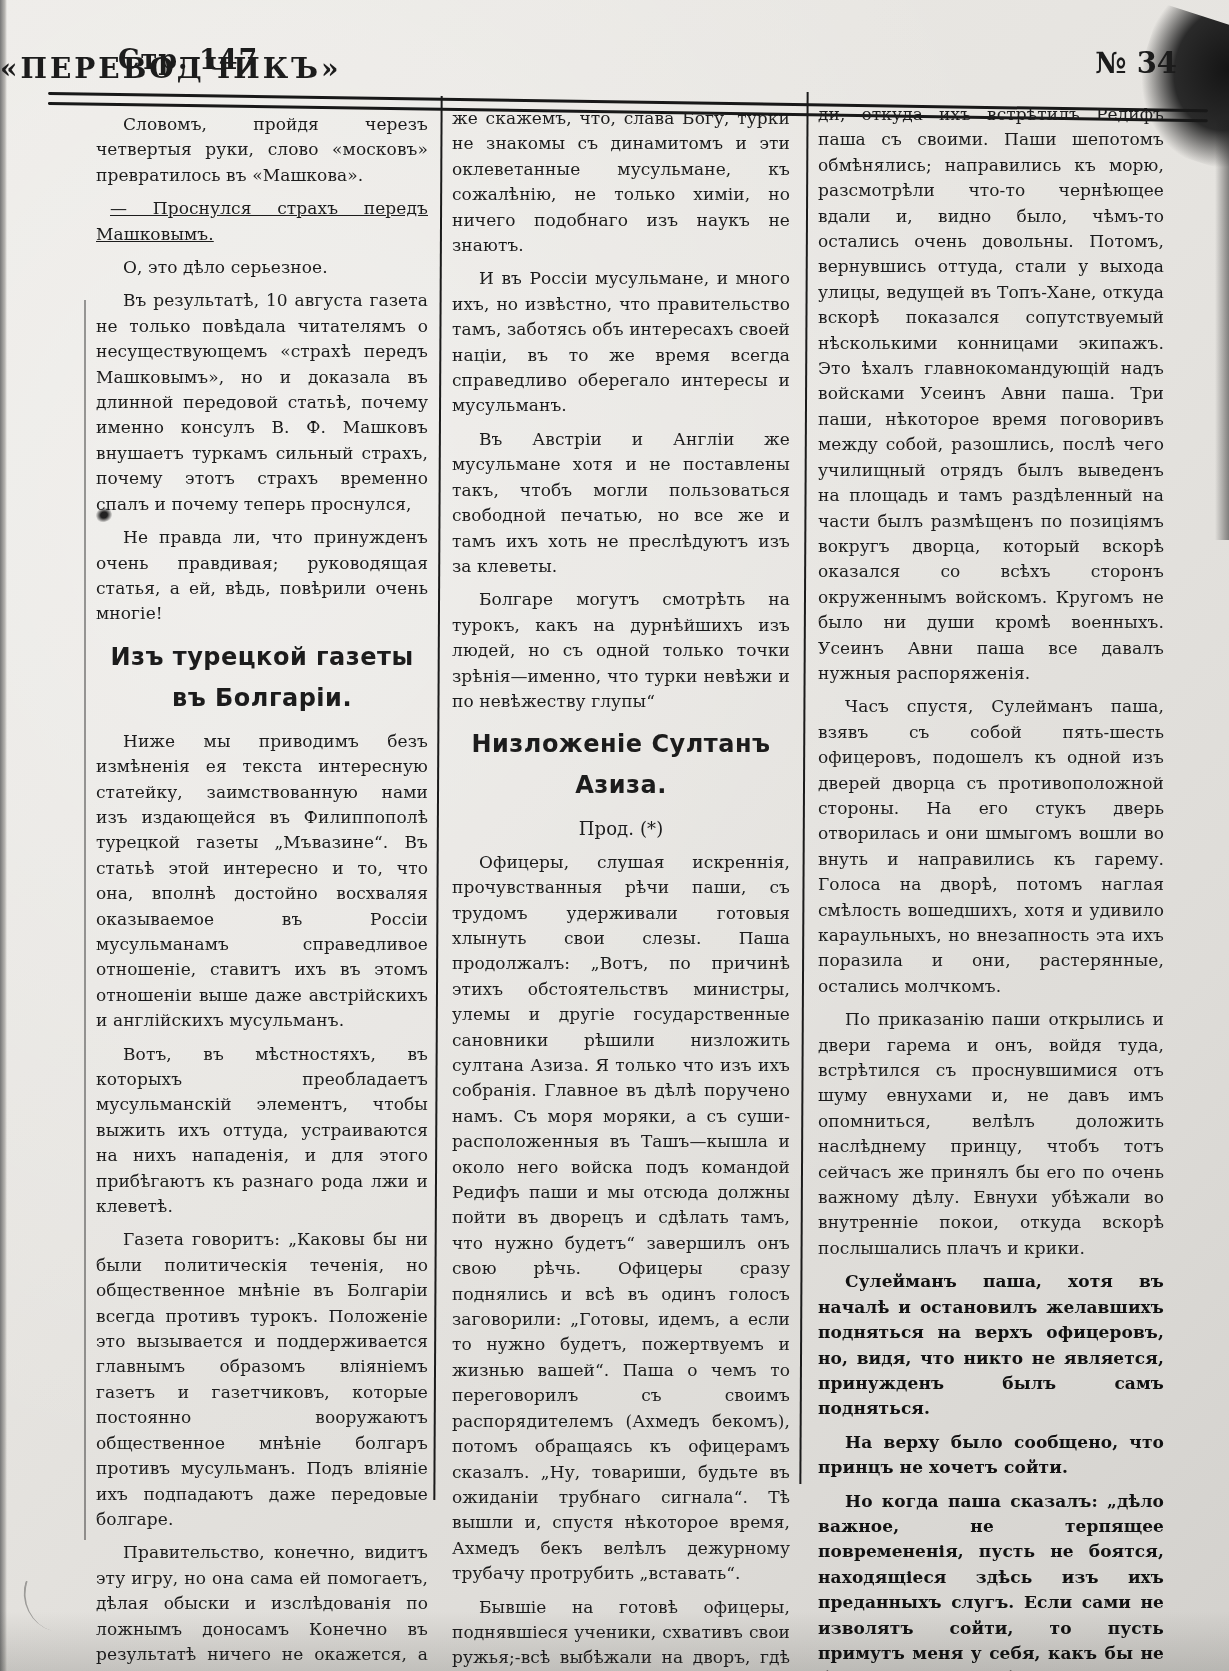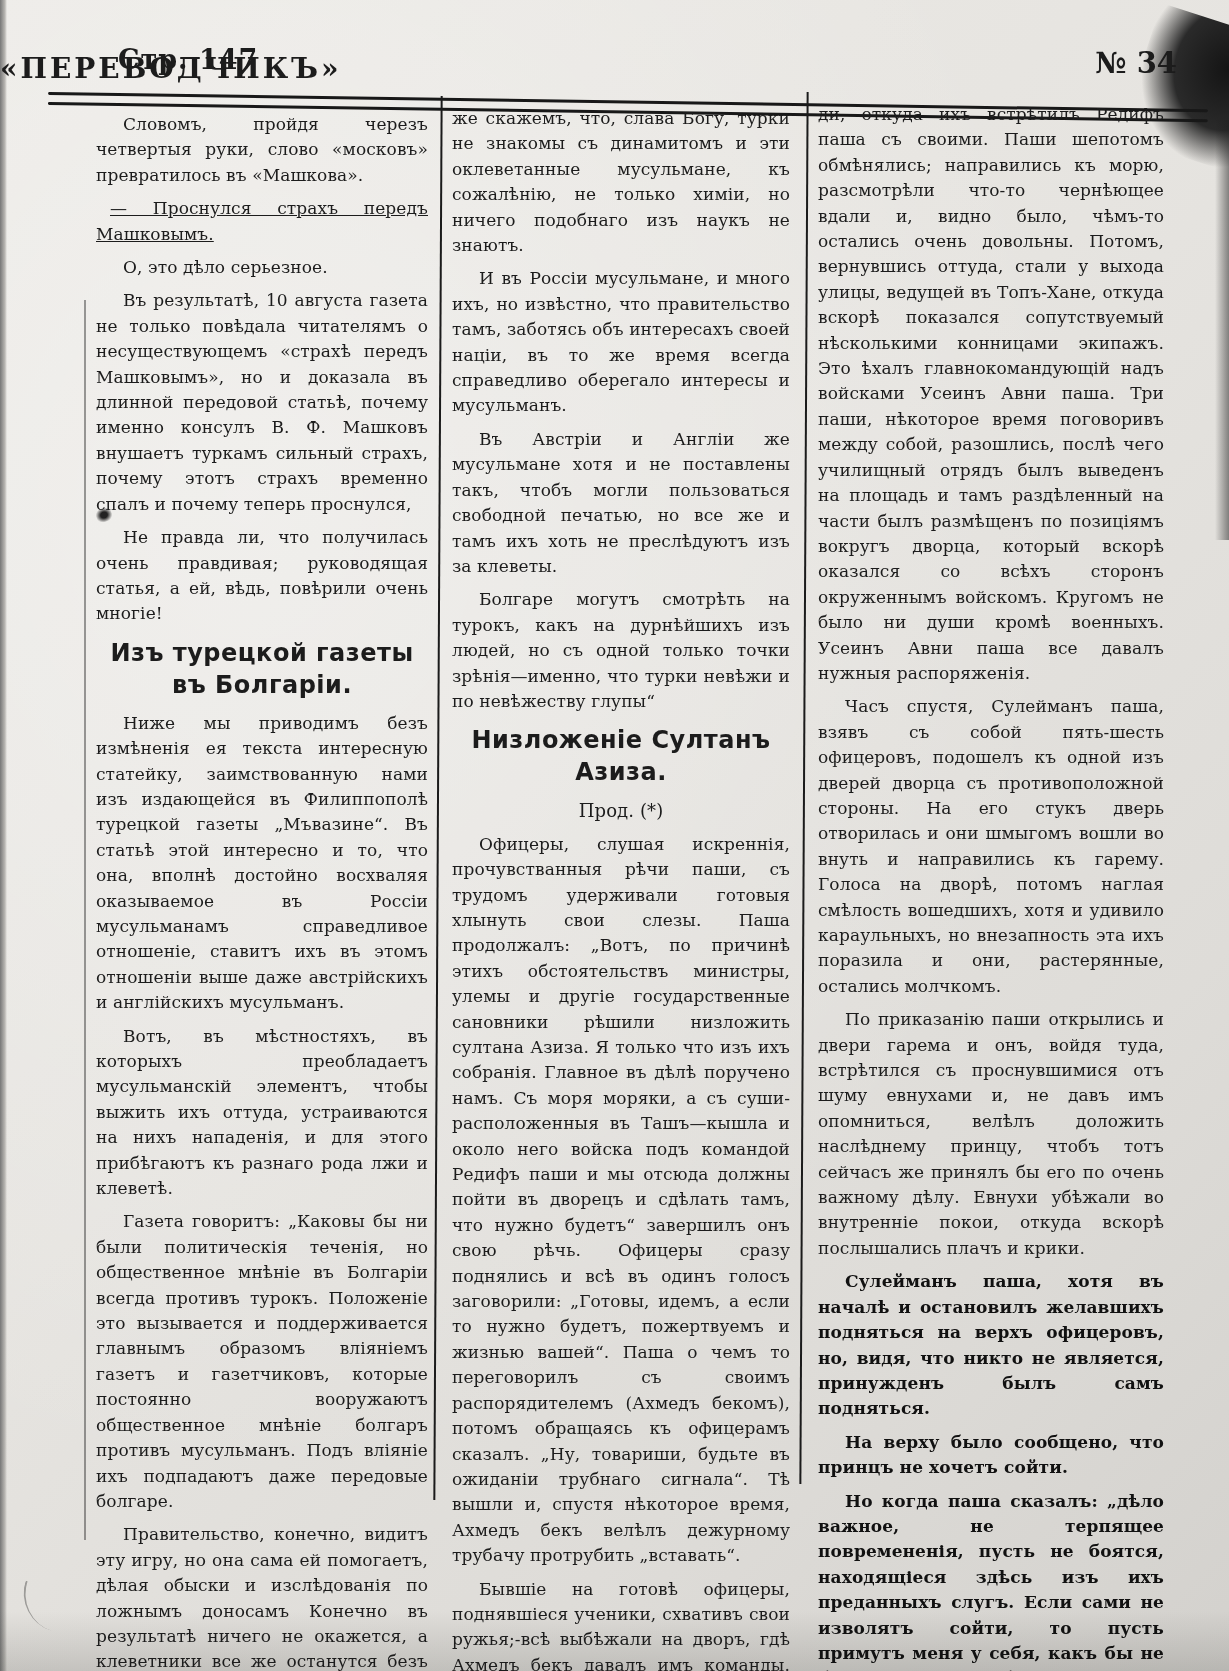"Не правда ли, что получилась" p.para { text: получилась -> принужденъ }
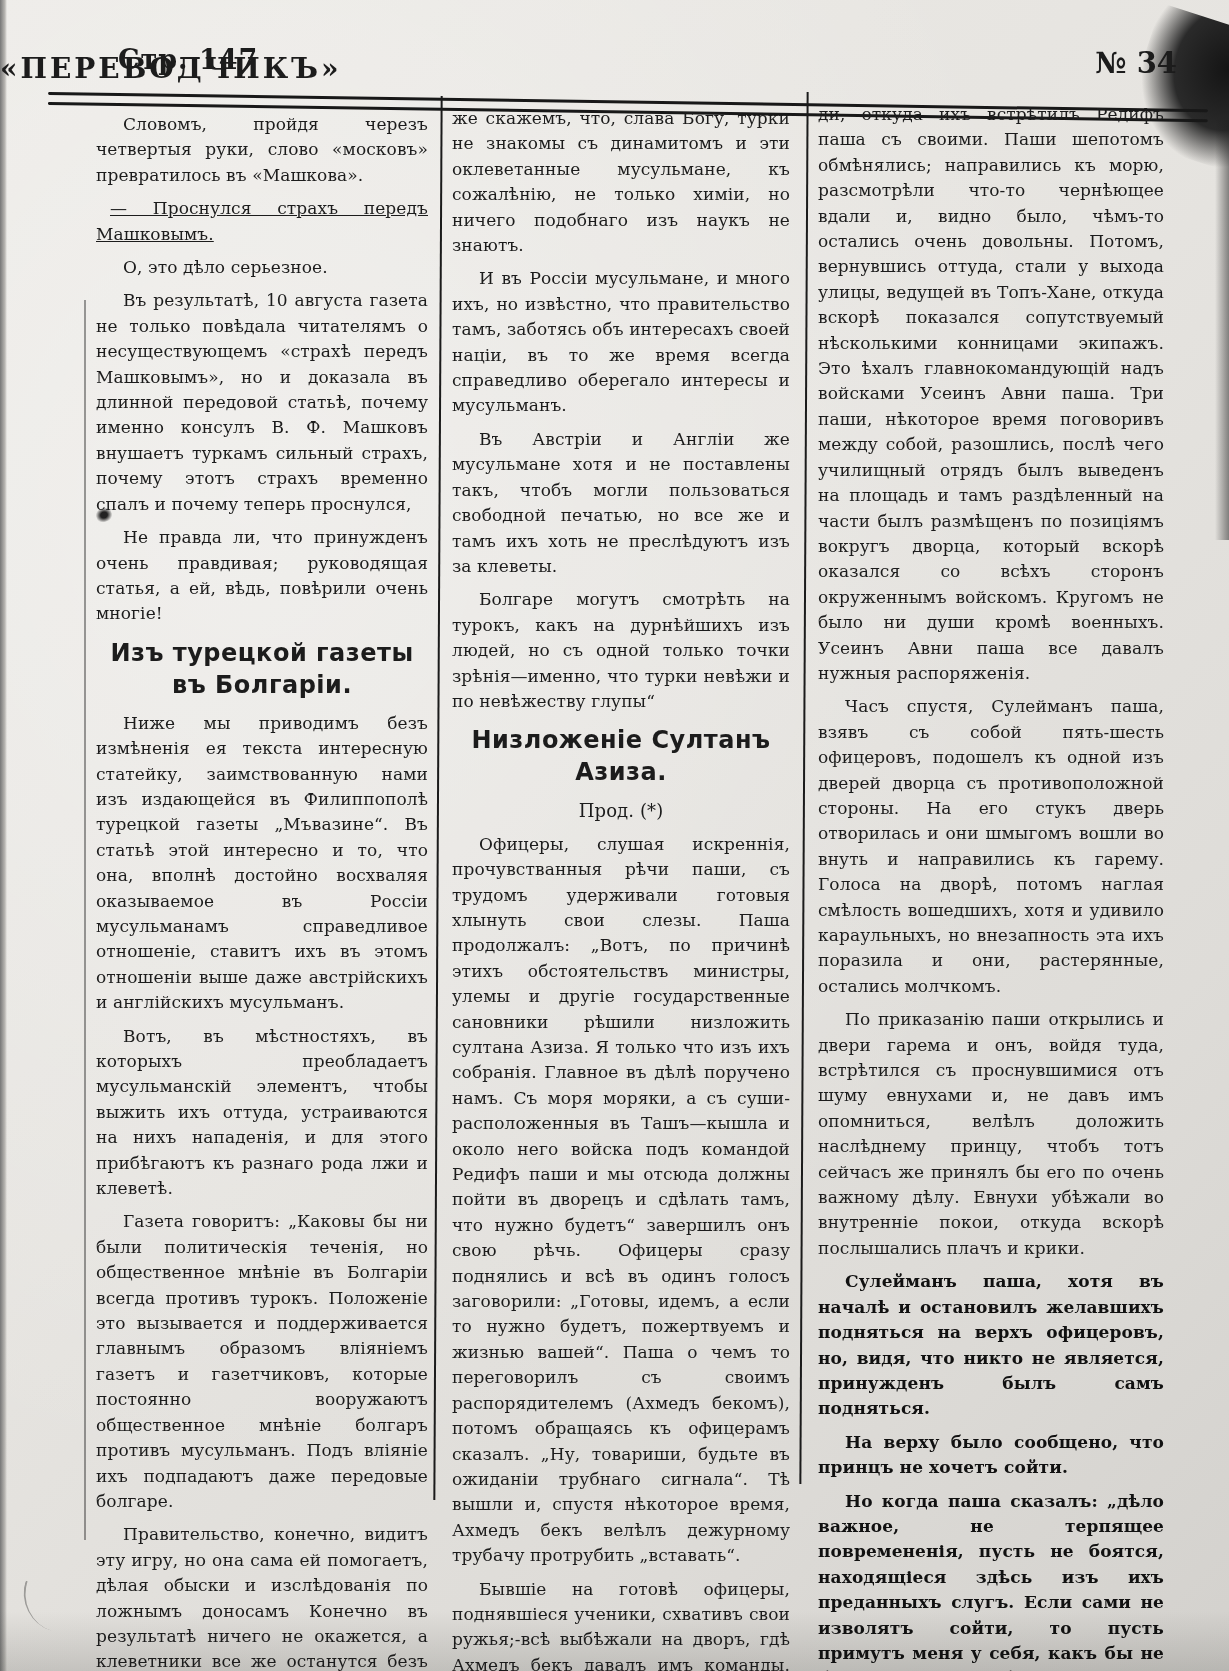"Изъ турецкой газеты въ Болгаріи." h2.article-heading { line-height: 32px -> 41px }
